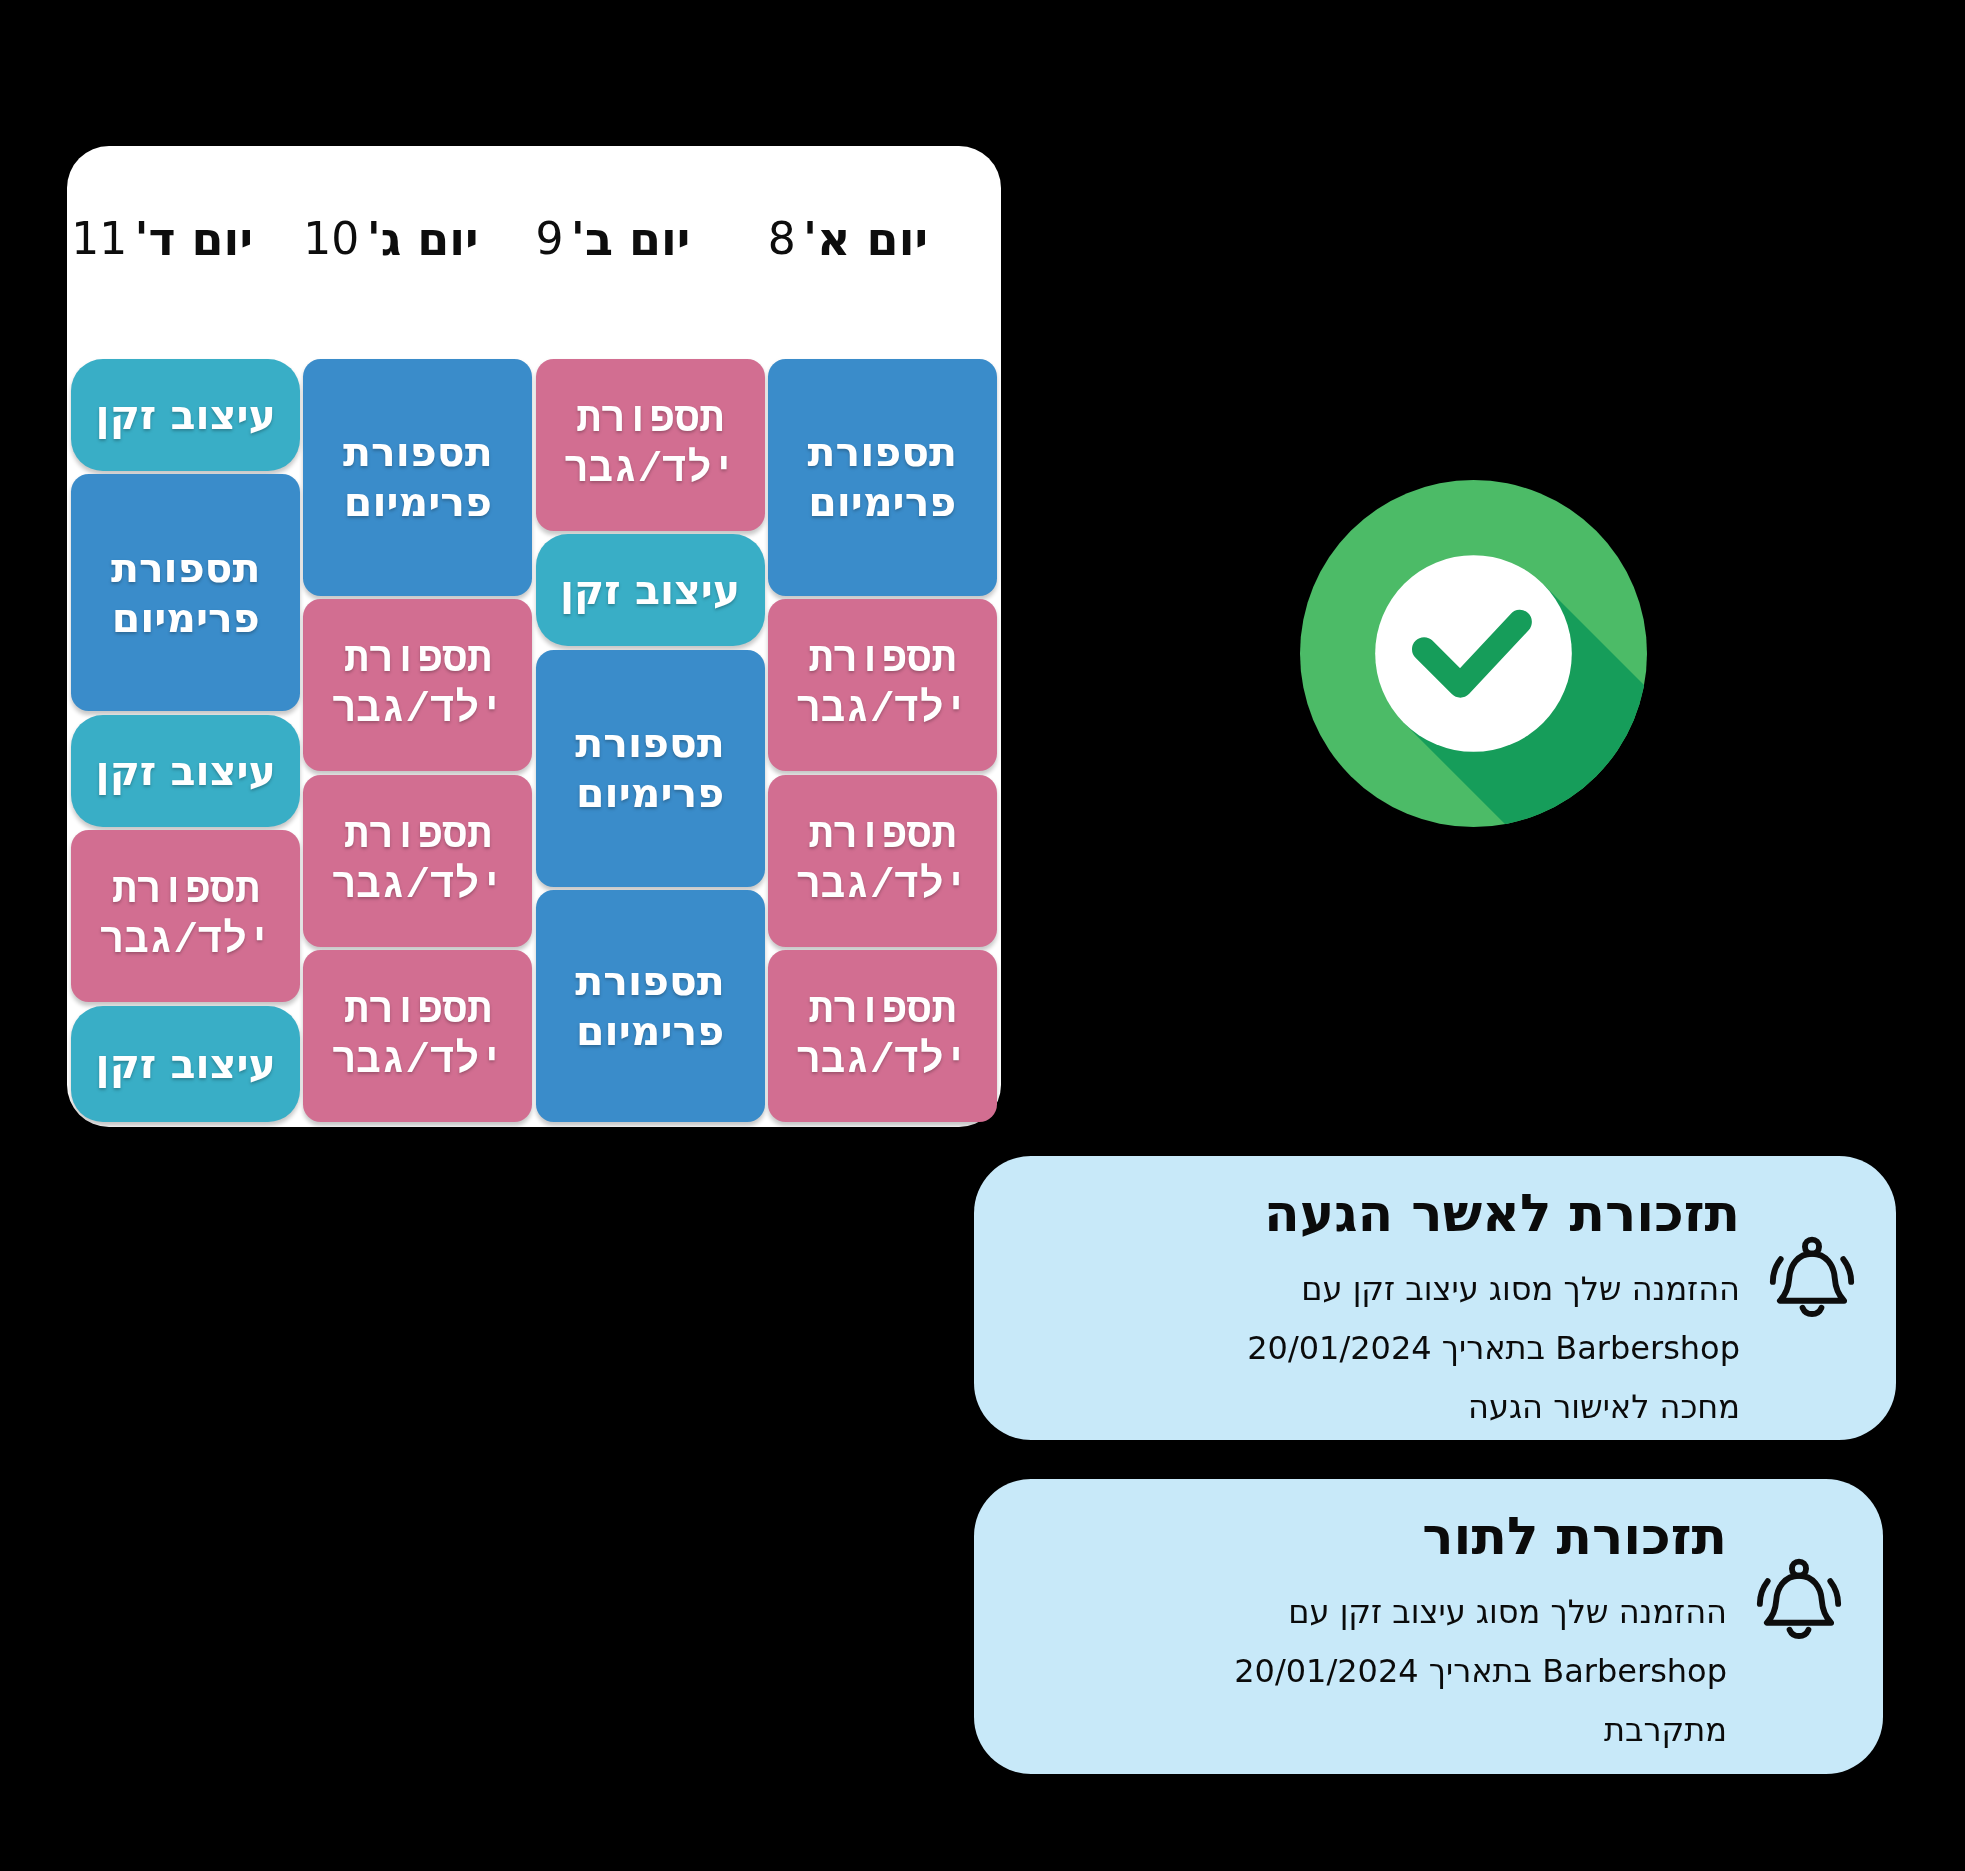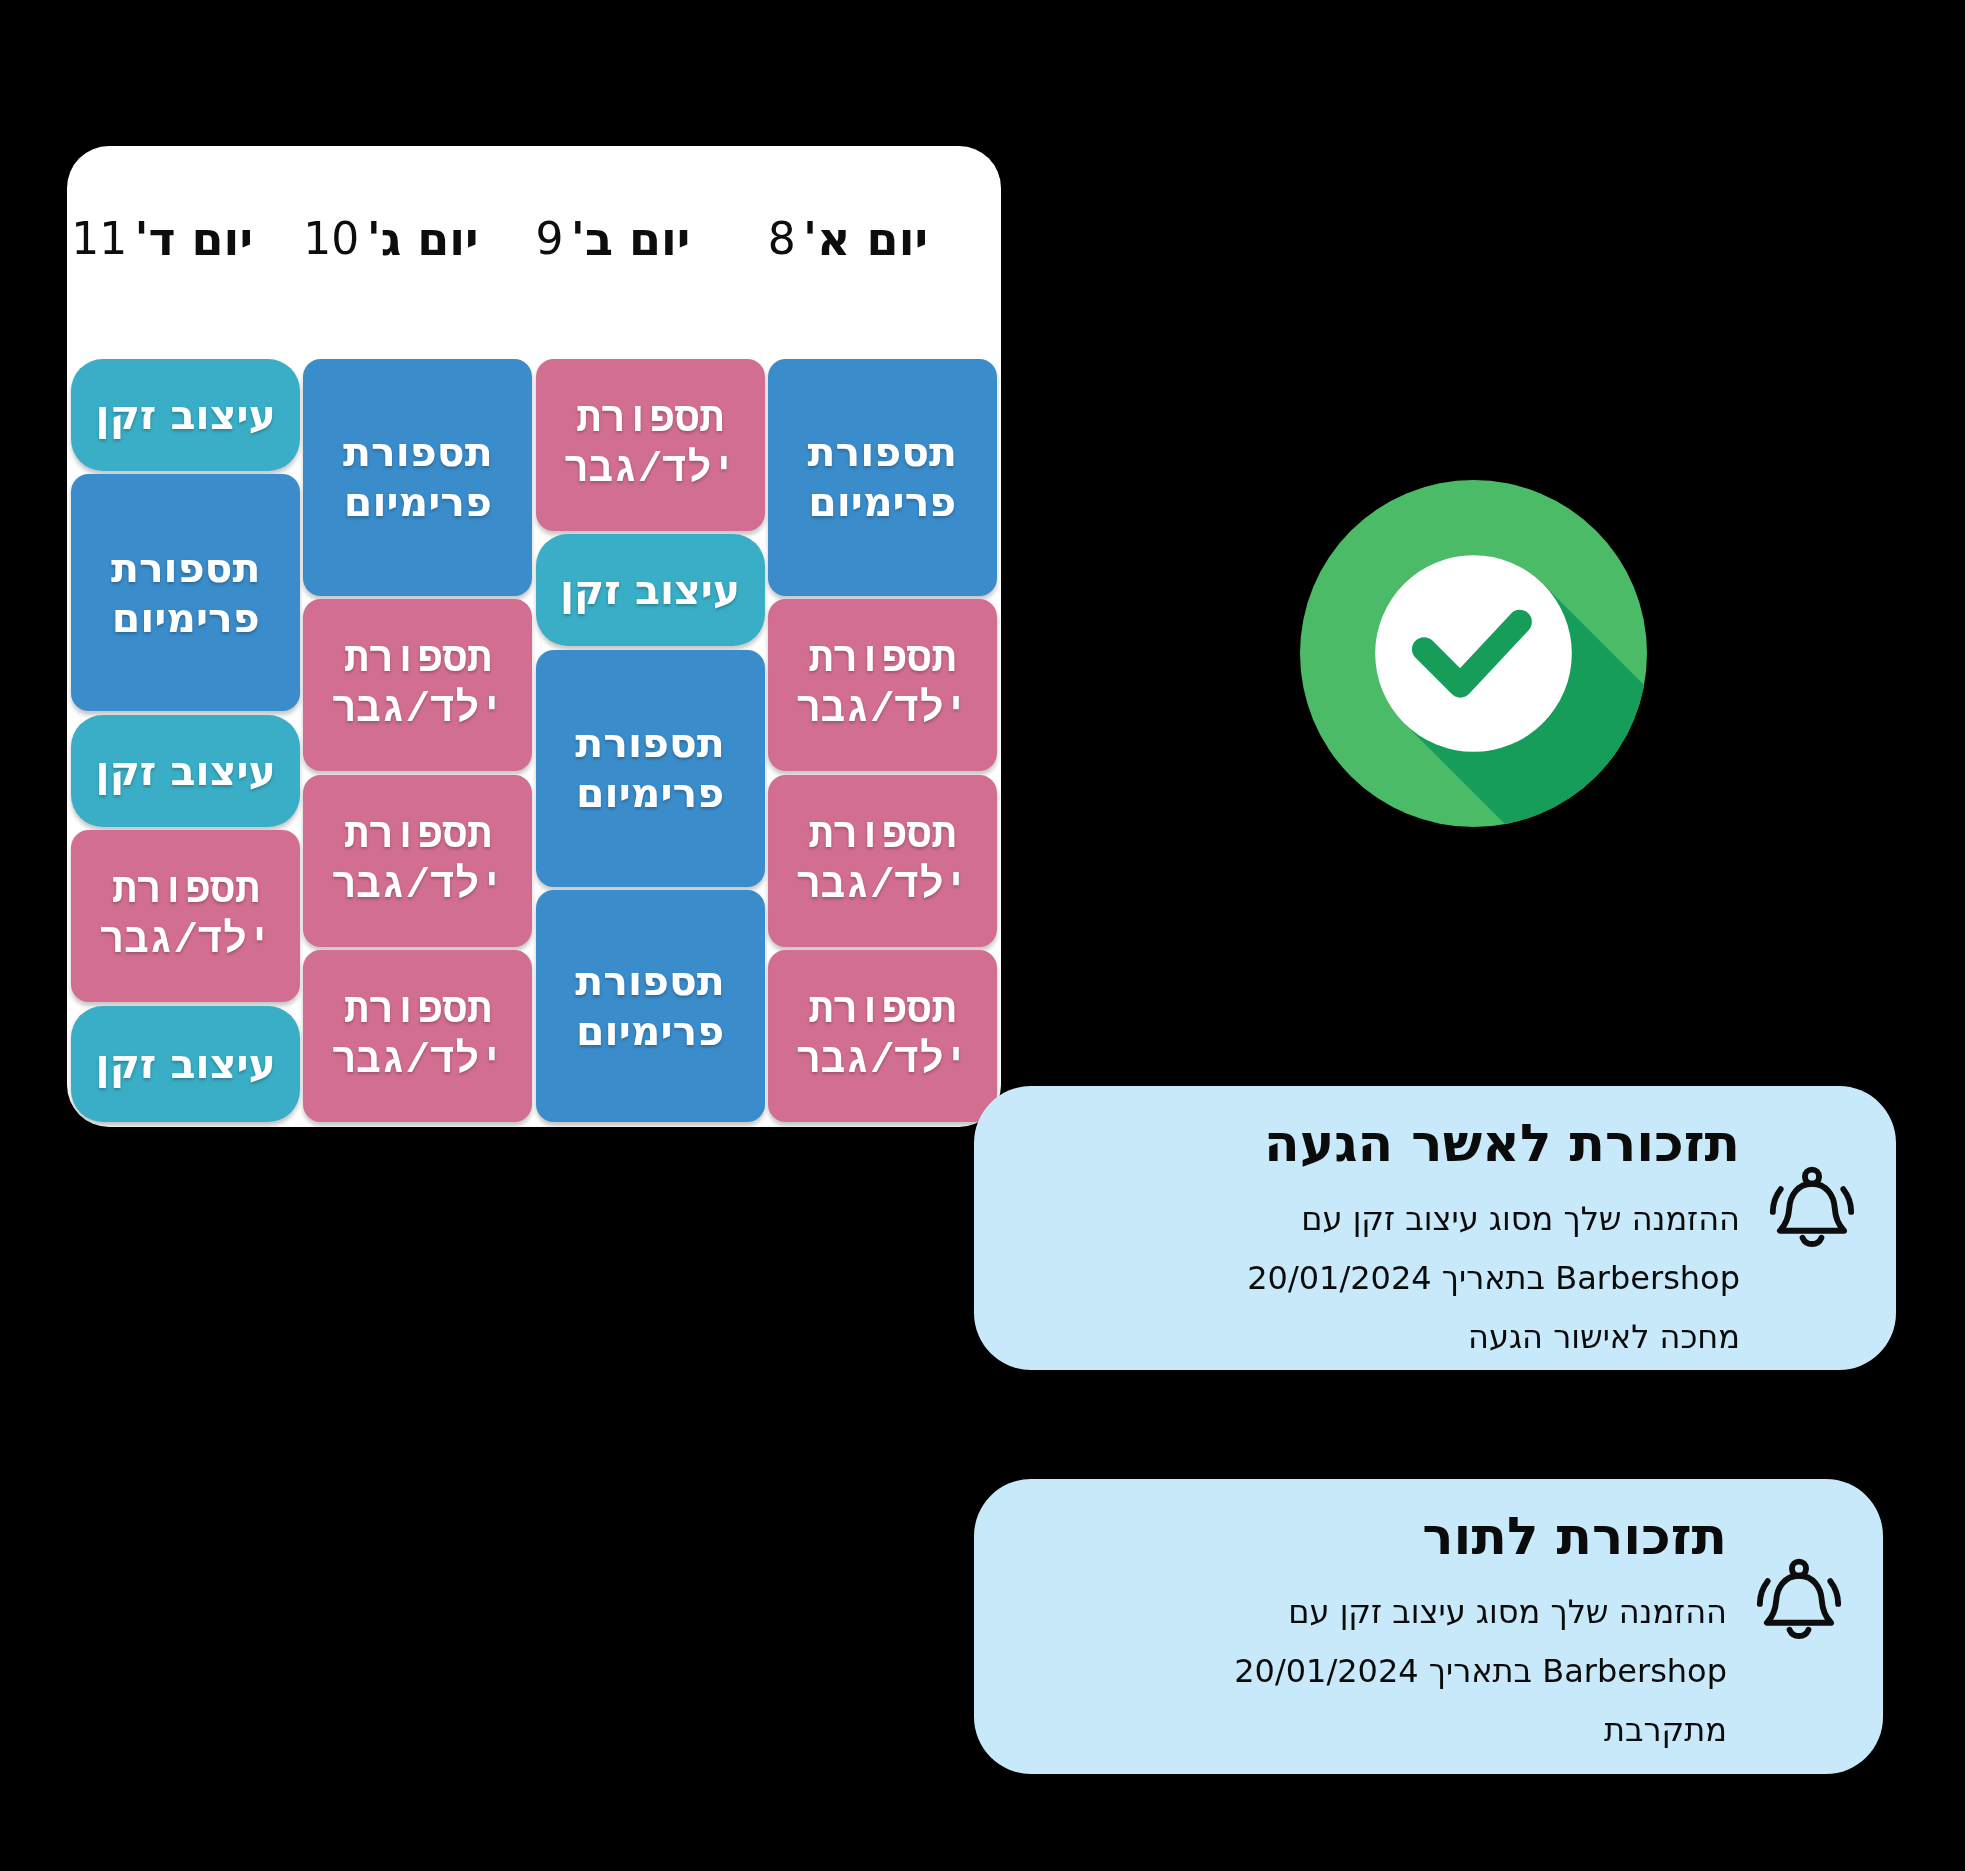"תזכורת לאשר הגעה" .notif.one { top: 1086px -> 1156px }
